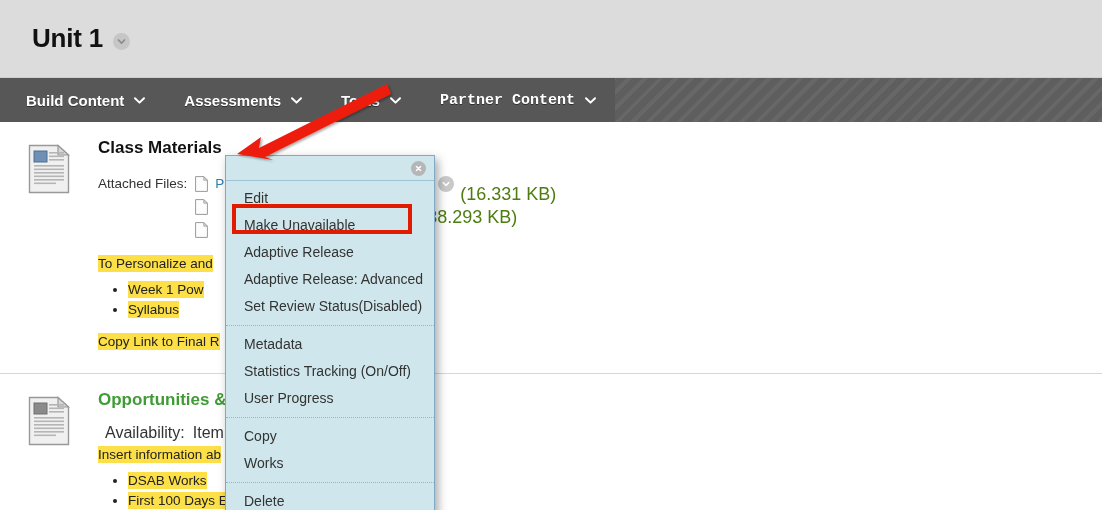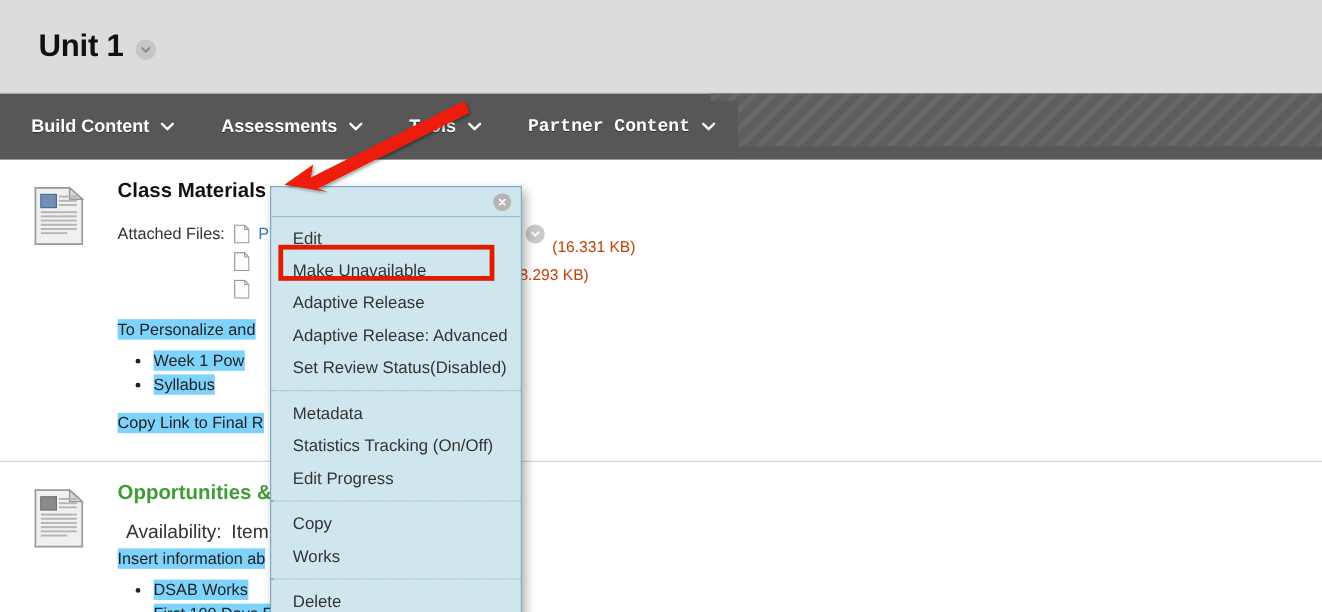"Build Content" .action-bar { height: 55px -> 44px }
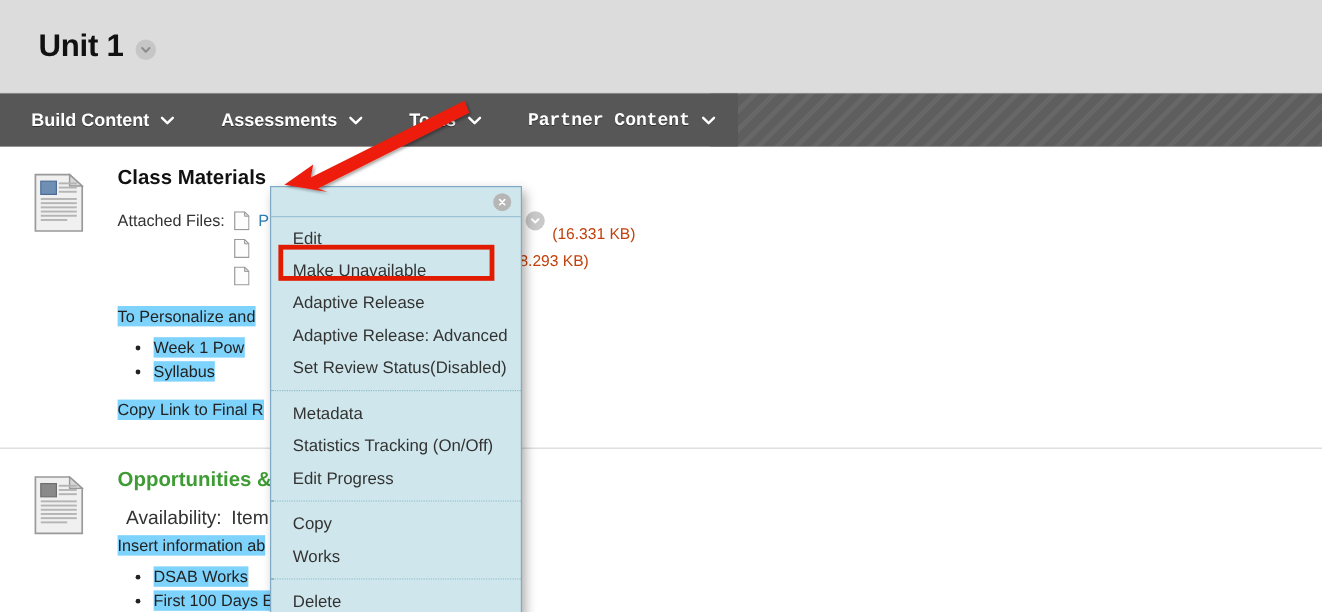"(16.331 KB)" .file-size { color: #c2410c -> #4d7c0f; font-size: 13px -> 18px }
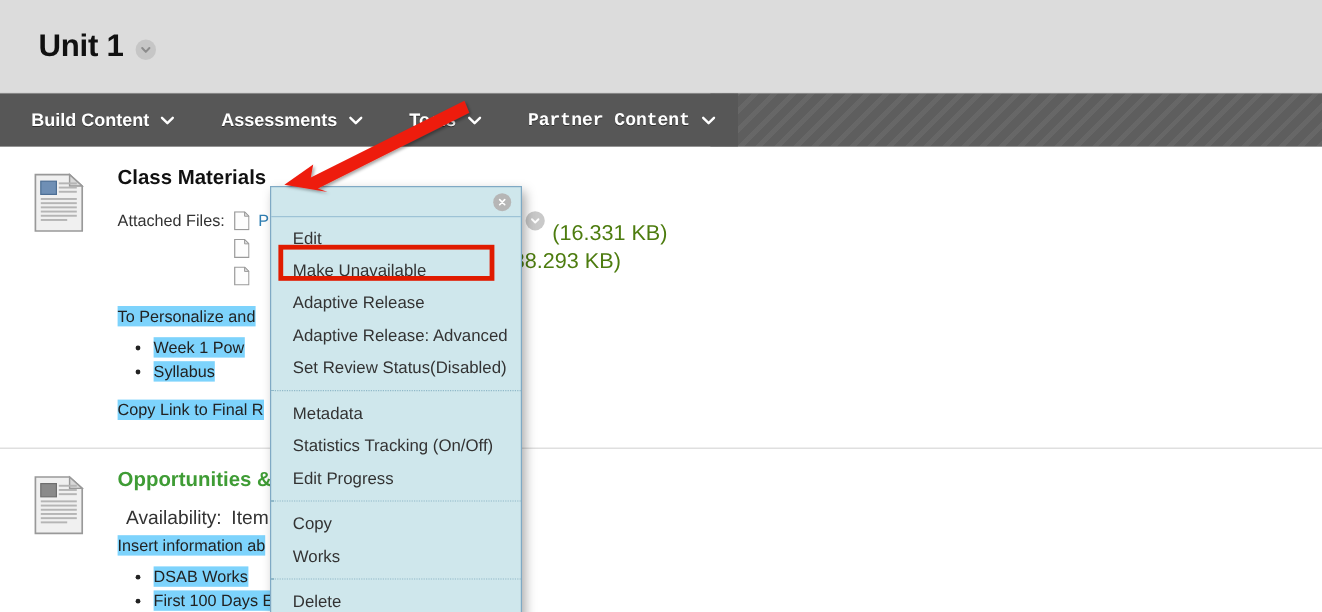"To Personalize and" .hl { background: #7dd3fc -> #fde047 }
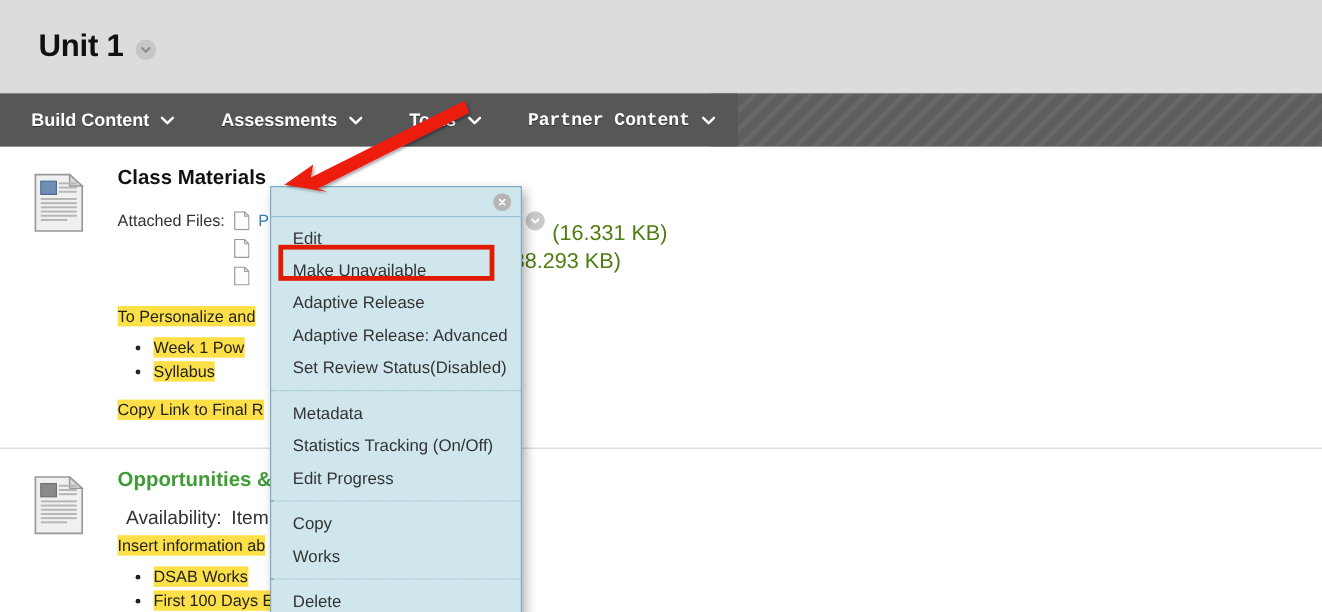"Edit Progress" div.cm-item { text: Edit -> User }
